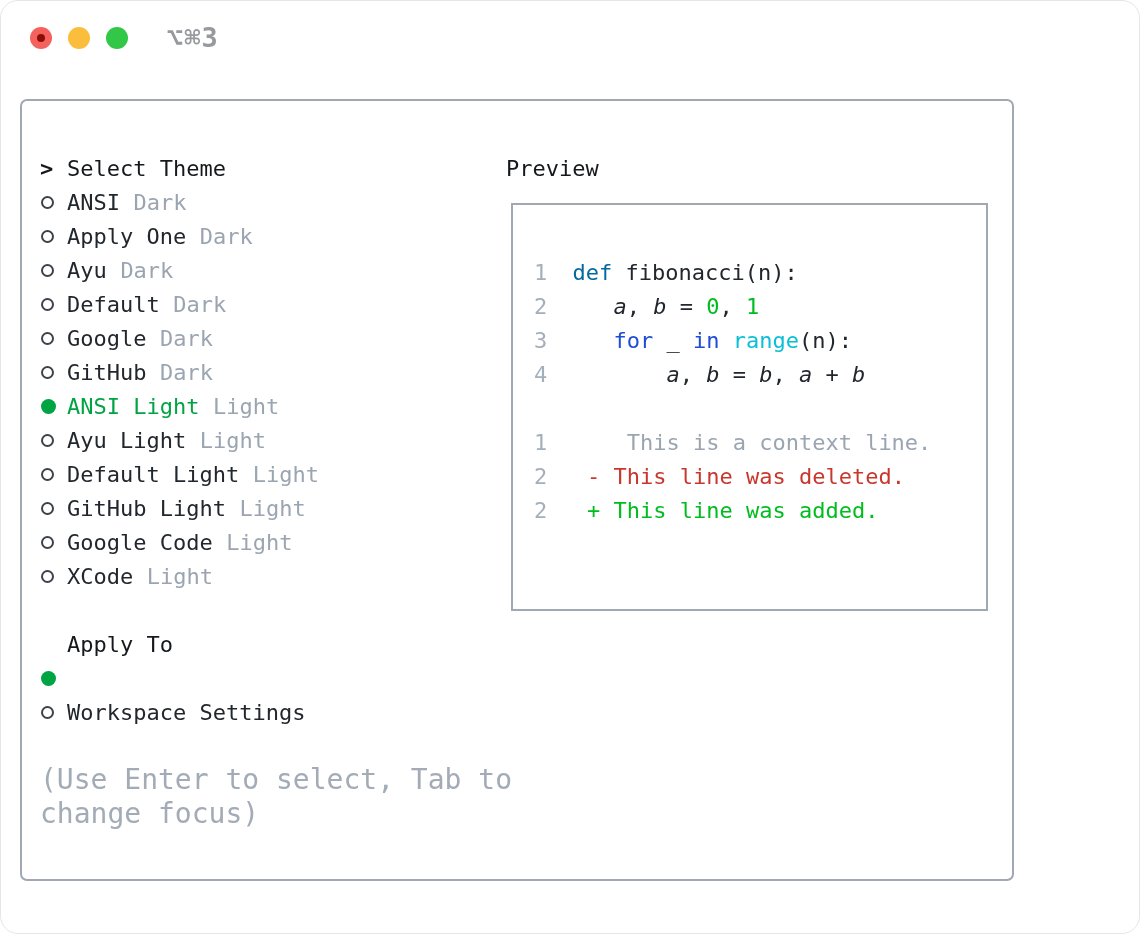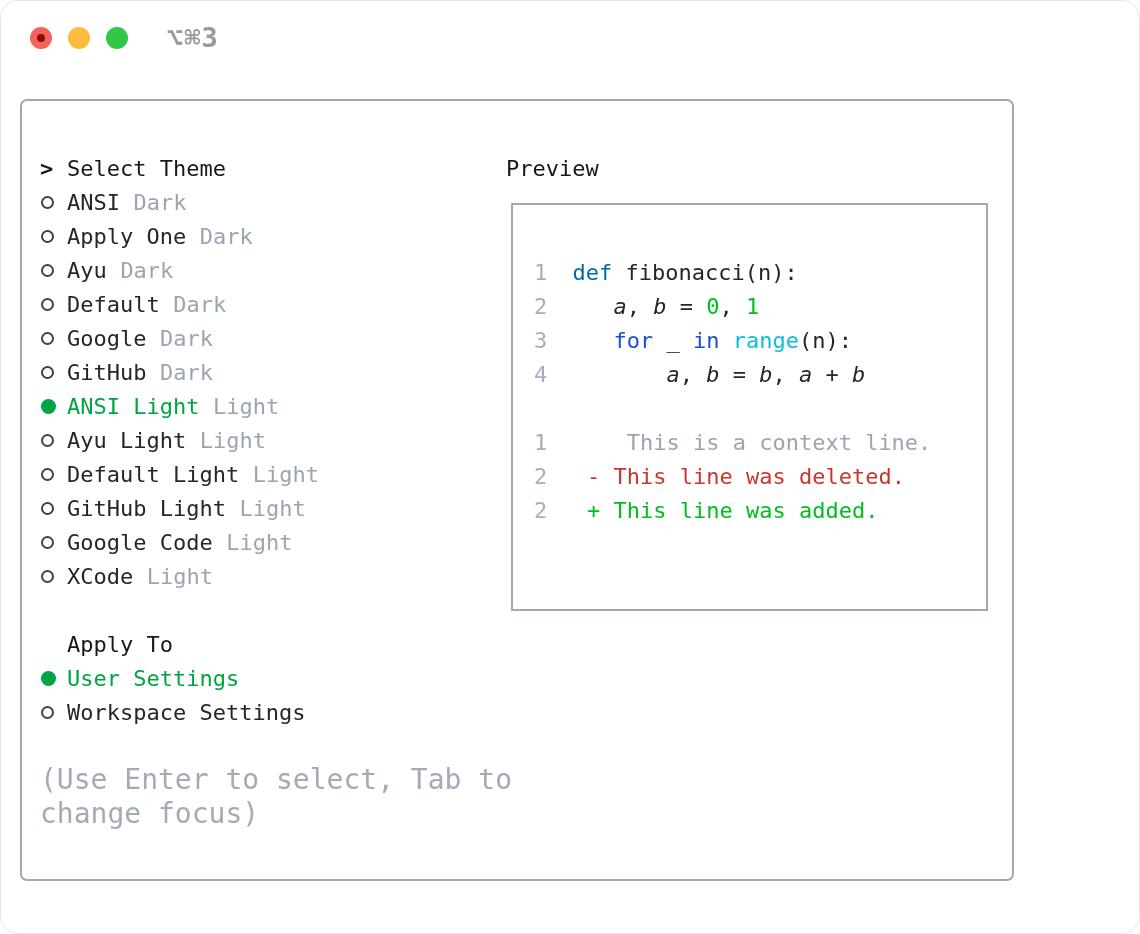"User Settings" span.t-name { html: <span>User Settings</span> -> none }
